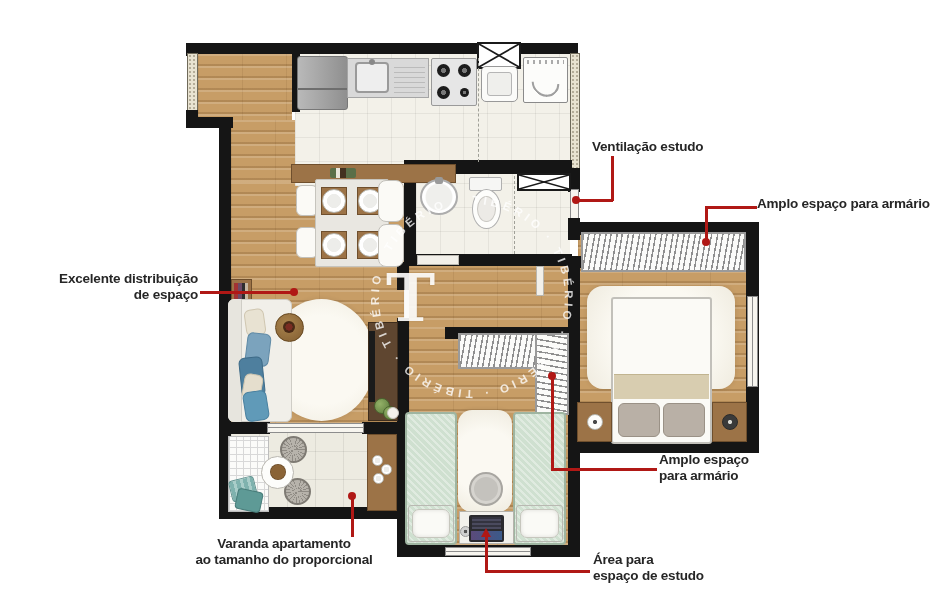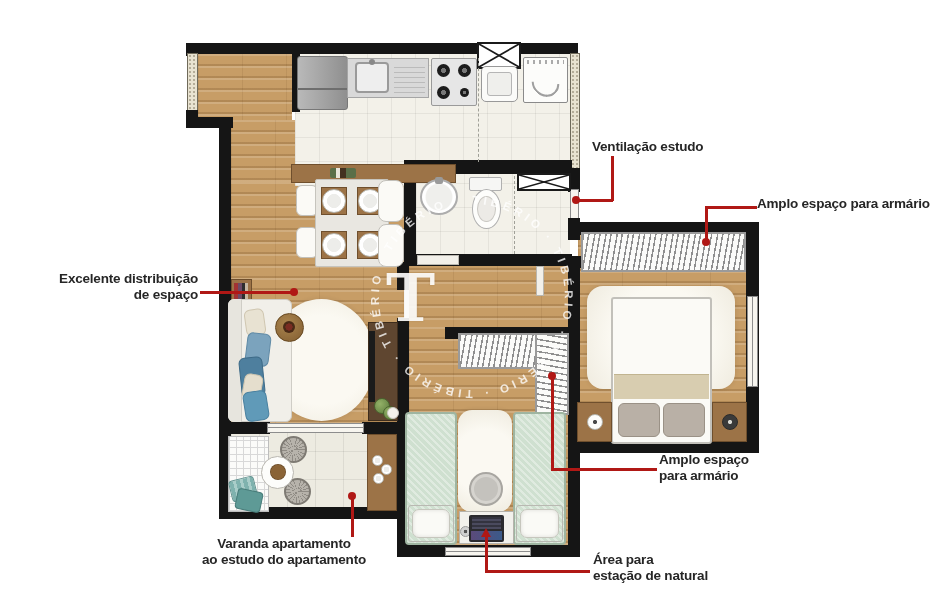"ao estudo do apartamento" span { text: estudo do apartamento -> tamanho do proporcional }
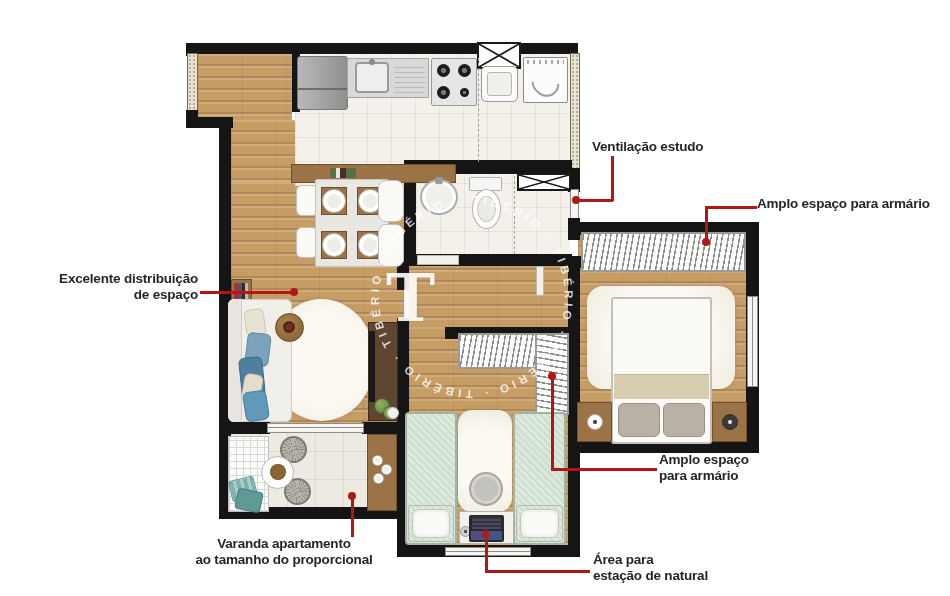"estação de natural" span { text: estação de natural -> espaço de estudo }
